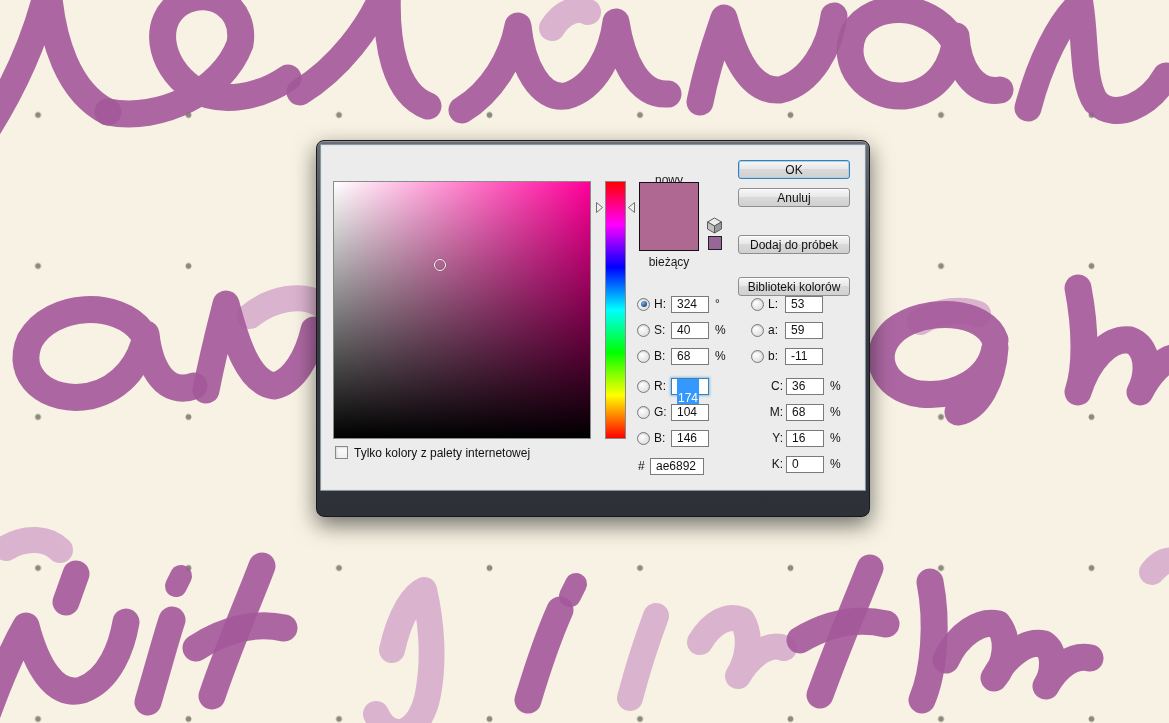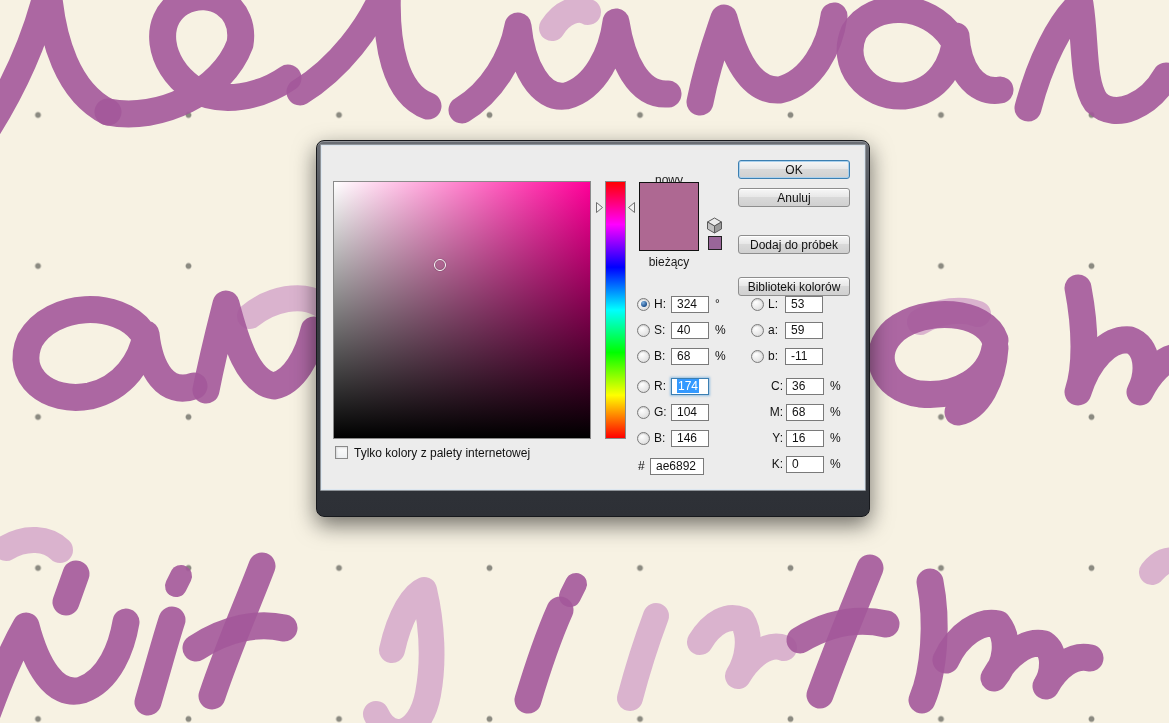"174" .tfield .sel { padding: 0 1px -> 12px 1px }
